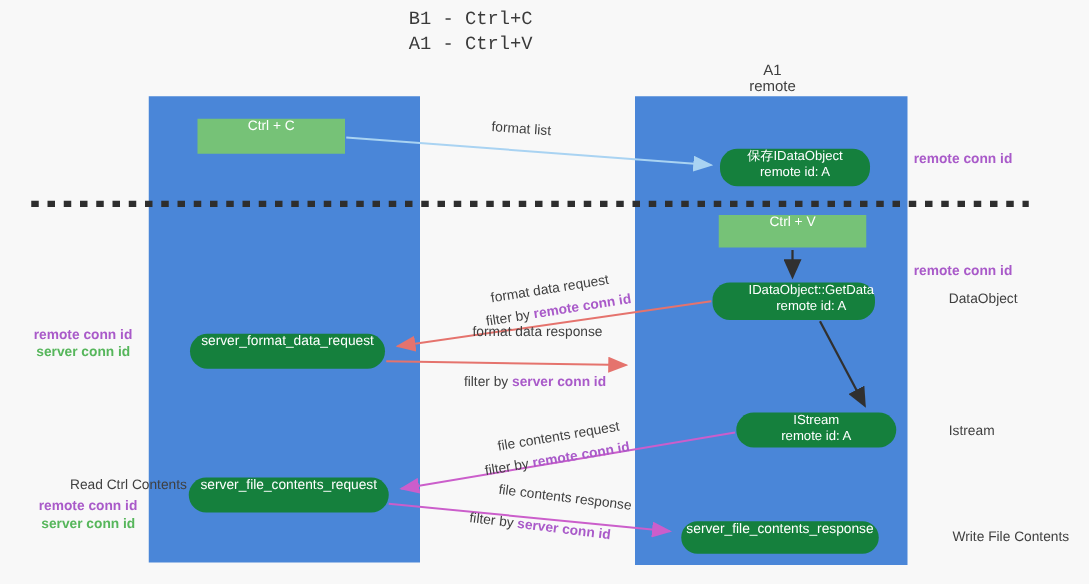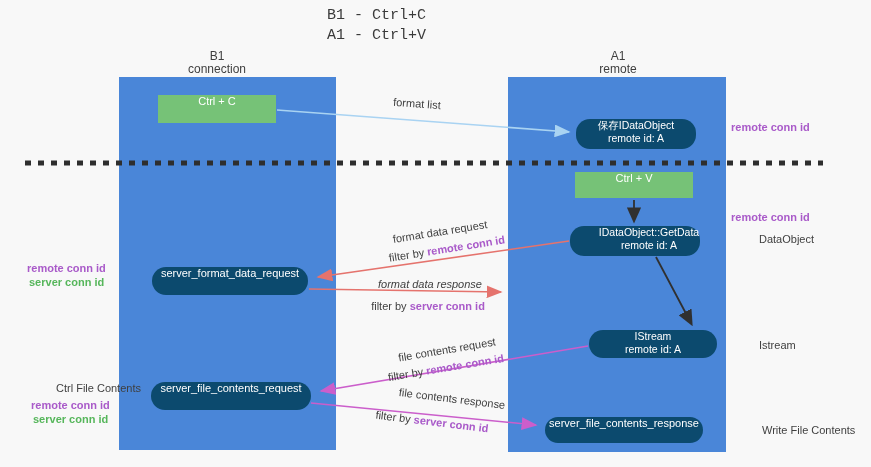"B1" div.abs { html: <div> <div>B1</div> <div>connection</div> </div> -> none }
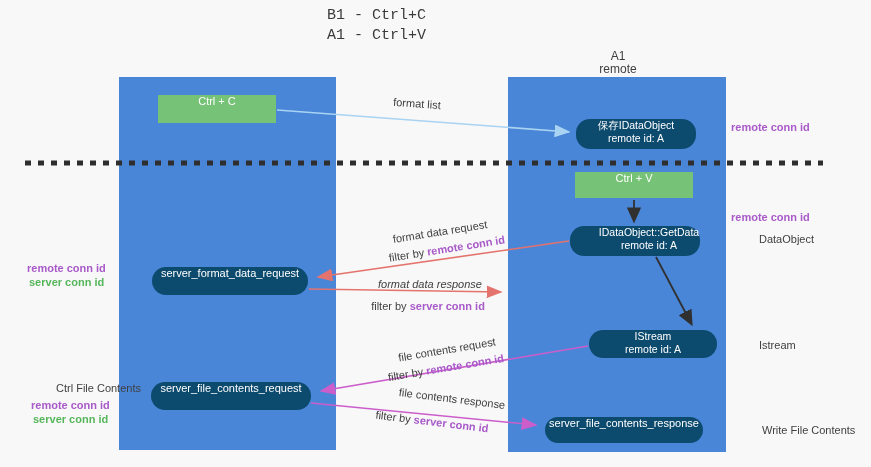"保存IDataObject" .node.orange { background: #0c4a6e -> #15803d }
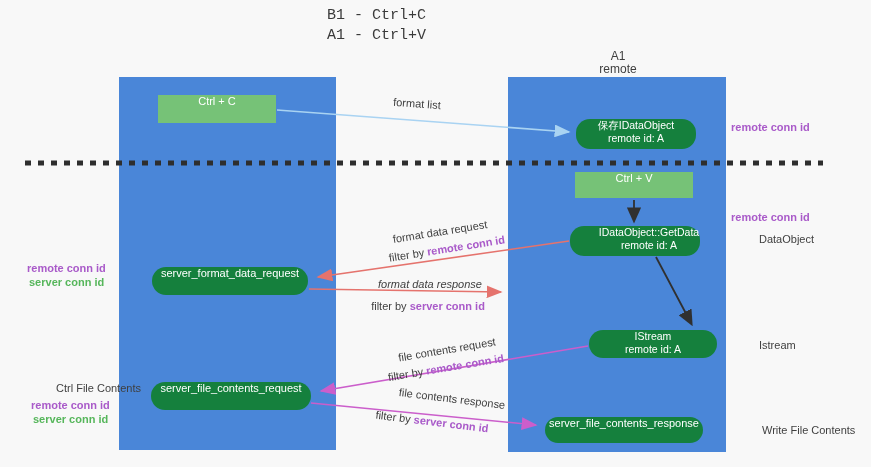"format data response" div.abs { font-style: italic -> none; top: 284px -> 266px }
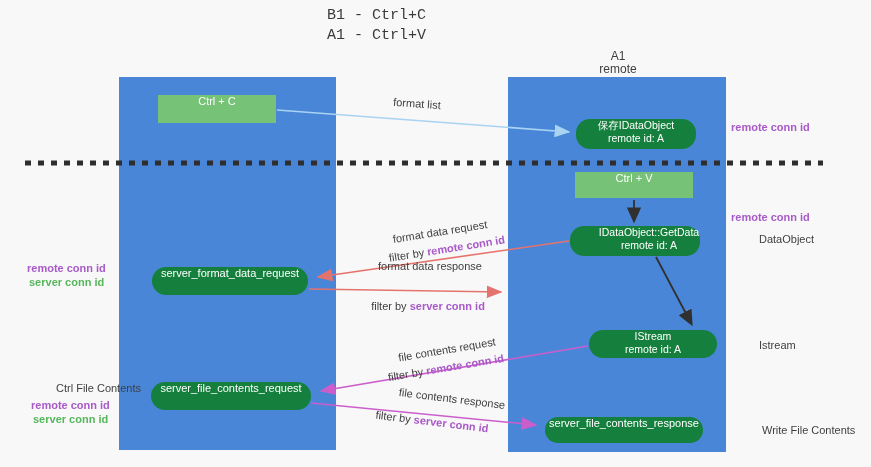"Ctrl File Contents" div.abs { text: Ctrl File -> Read Ctrl }
